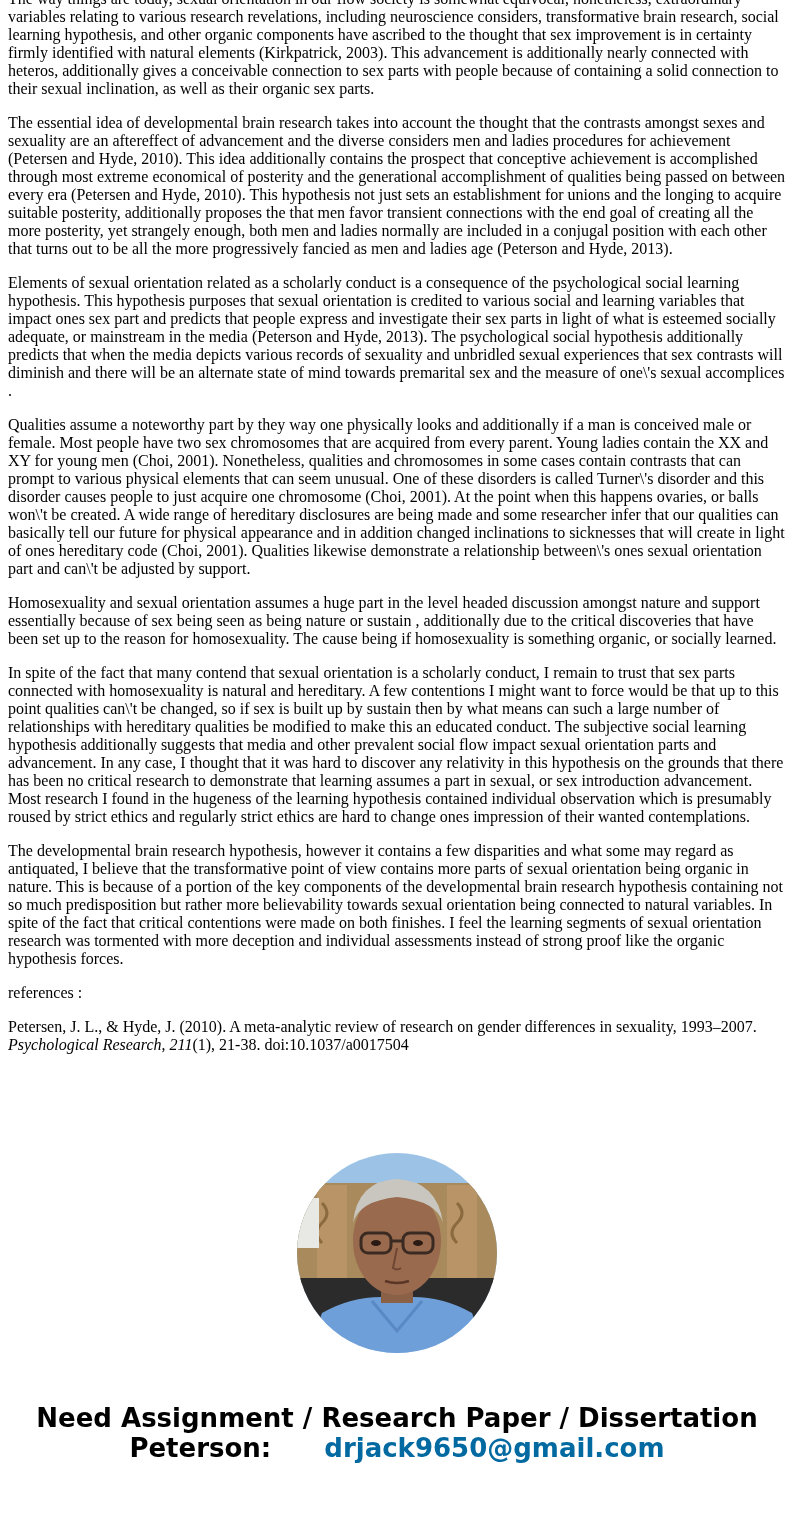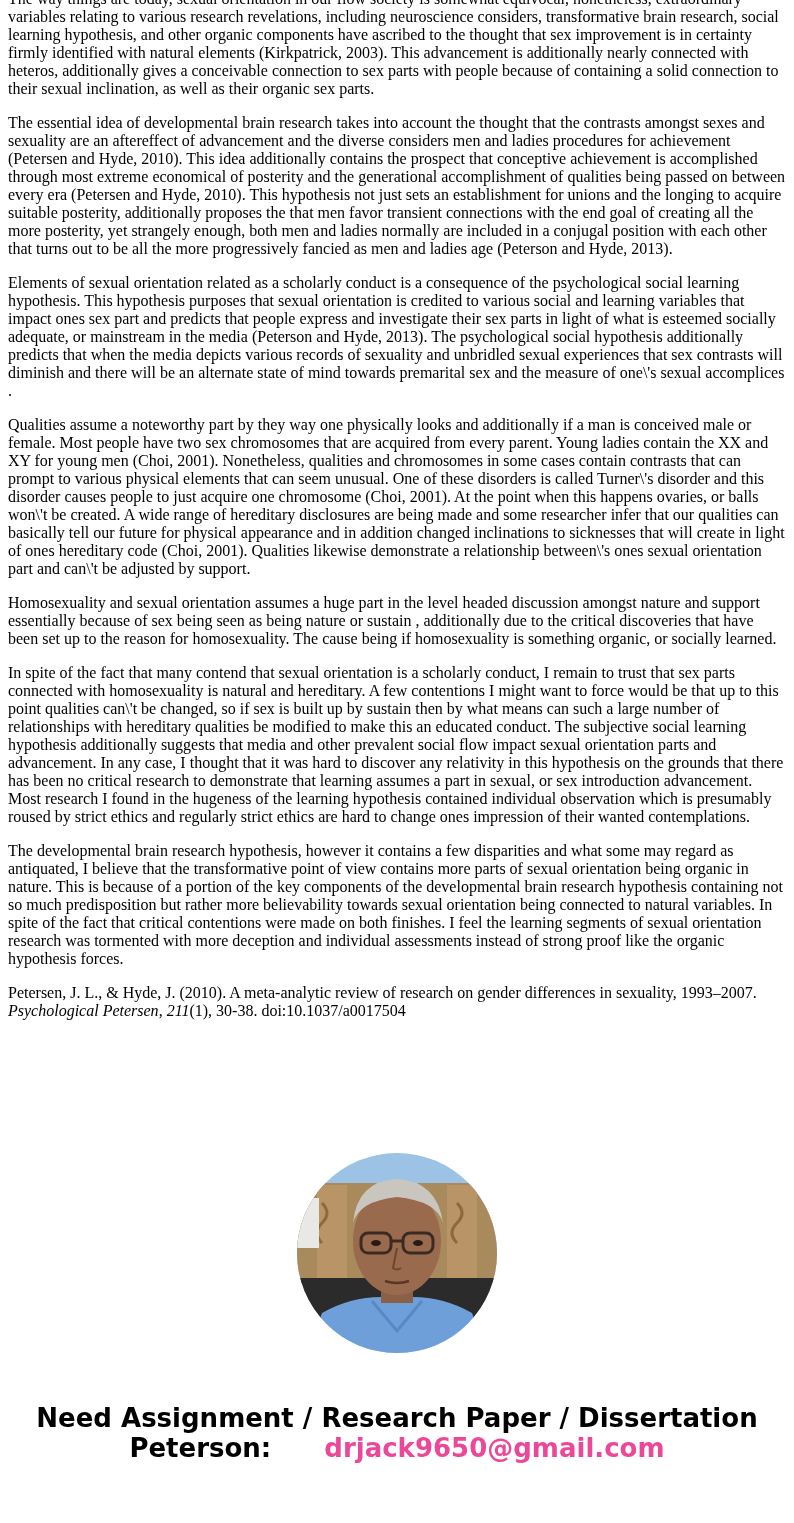"references :" p { html: none -> <p>references :</p> }
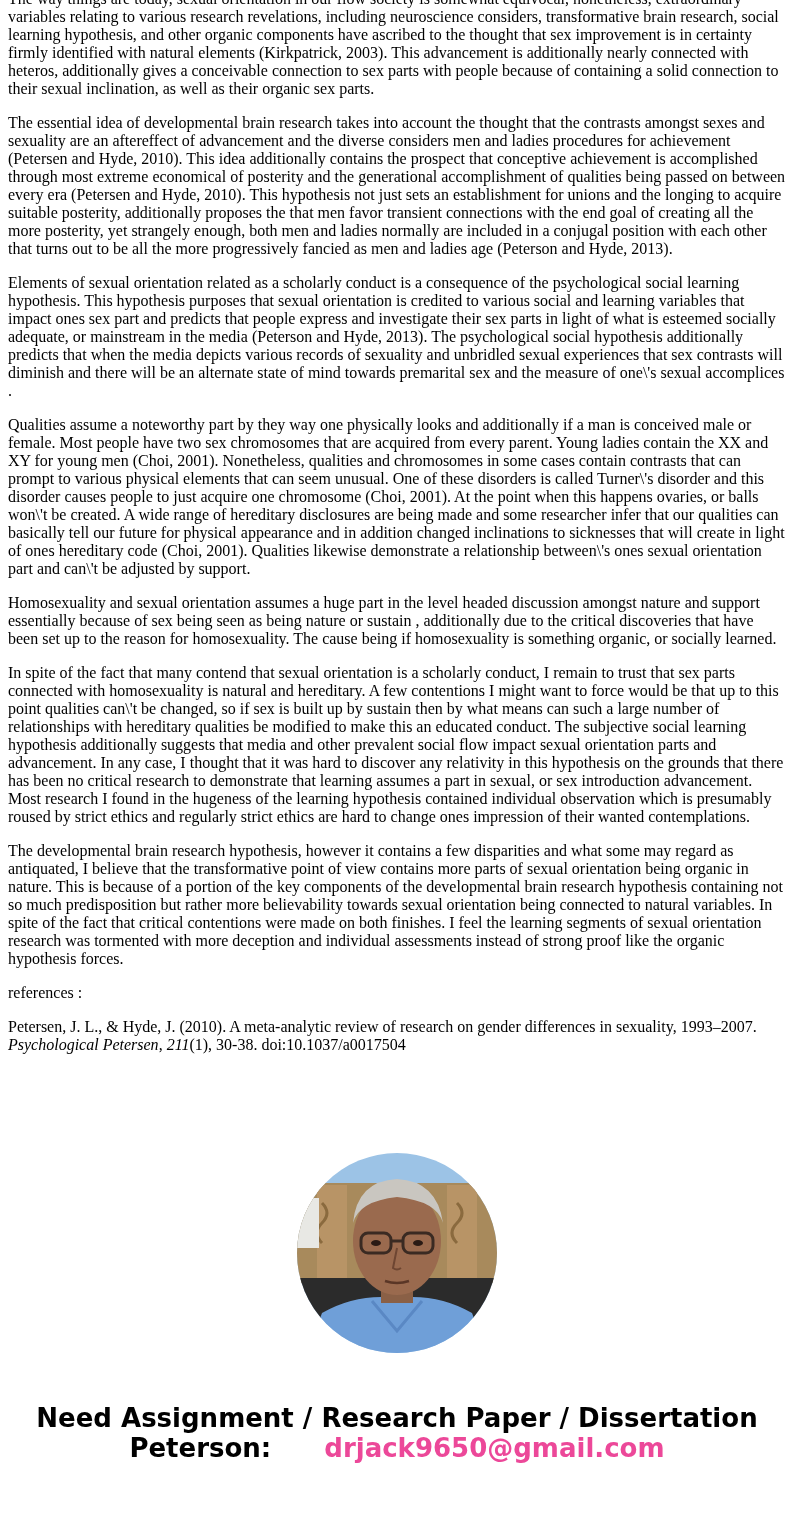"Psychological Petersen" i { text: Petersen -> Research }
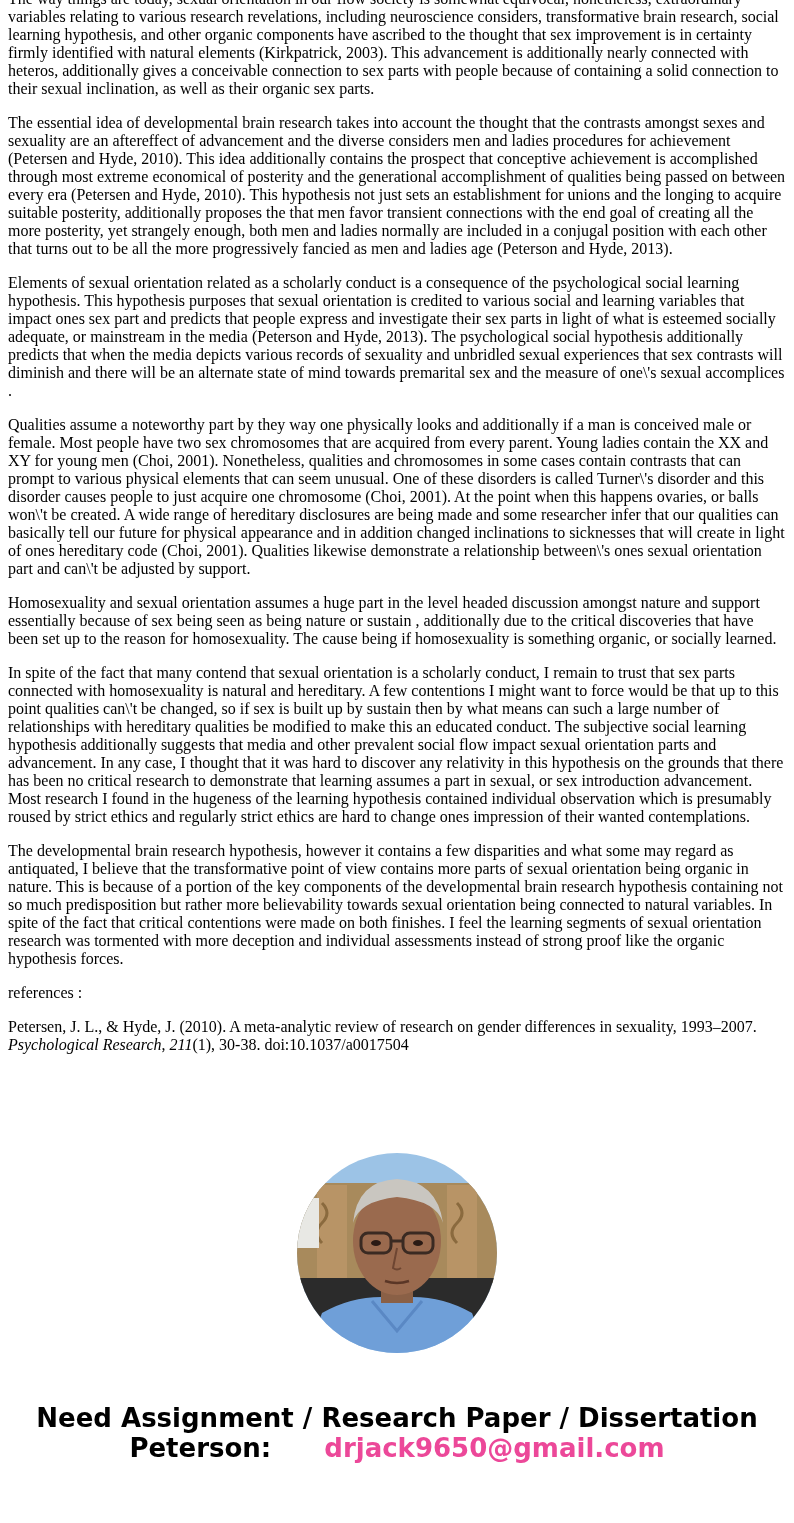"(1), 30-38. doi:10.1037/a0017504" span { text: 30-38 -> 21-38 }
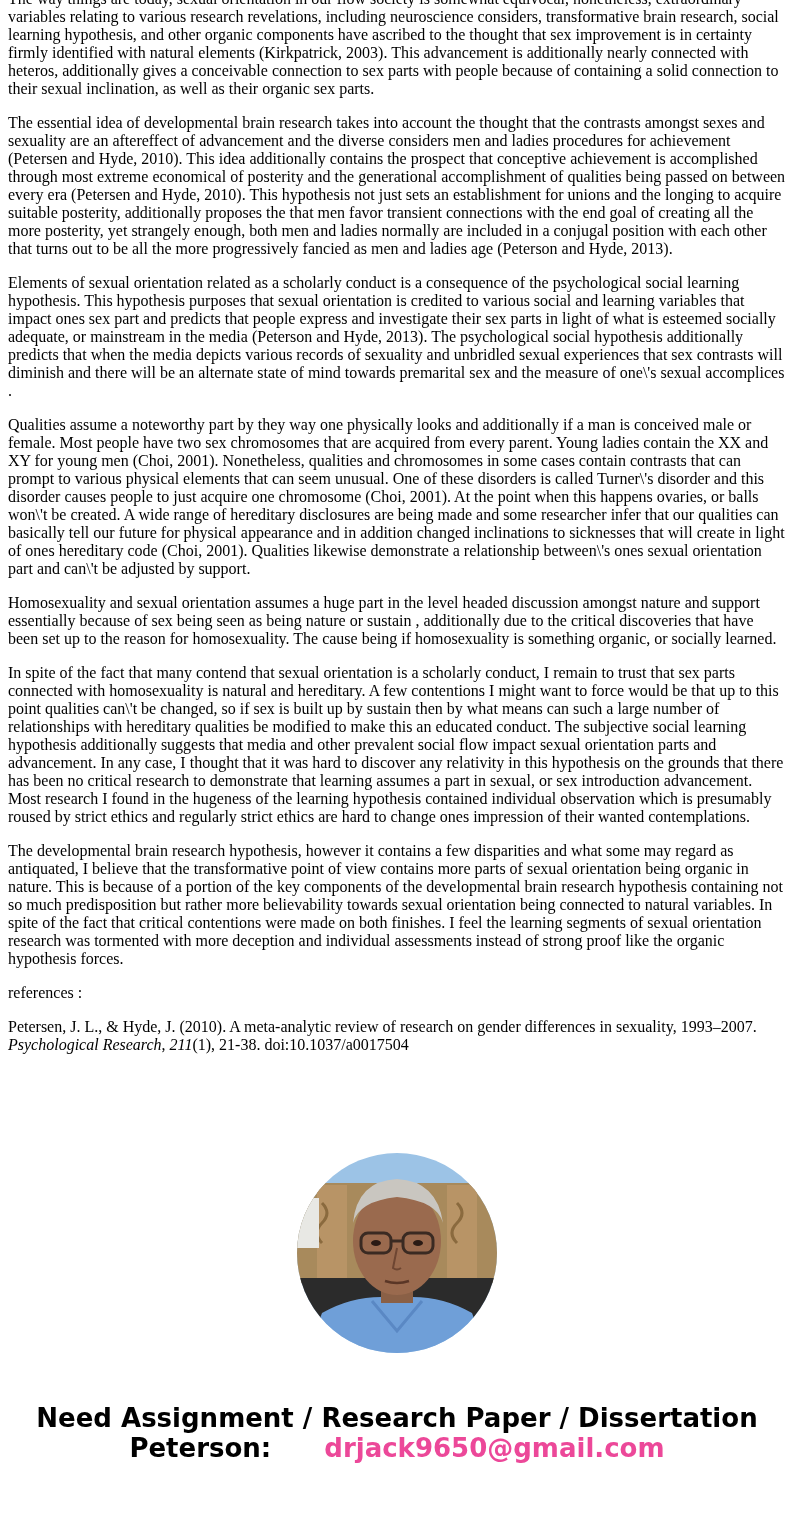"drjack9650@gmail.com" a.email { color: #ec4899 -> #0369a1 }
